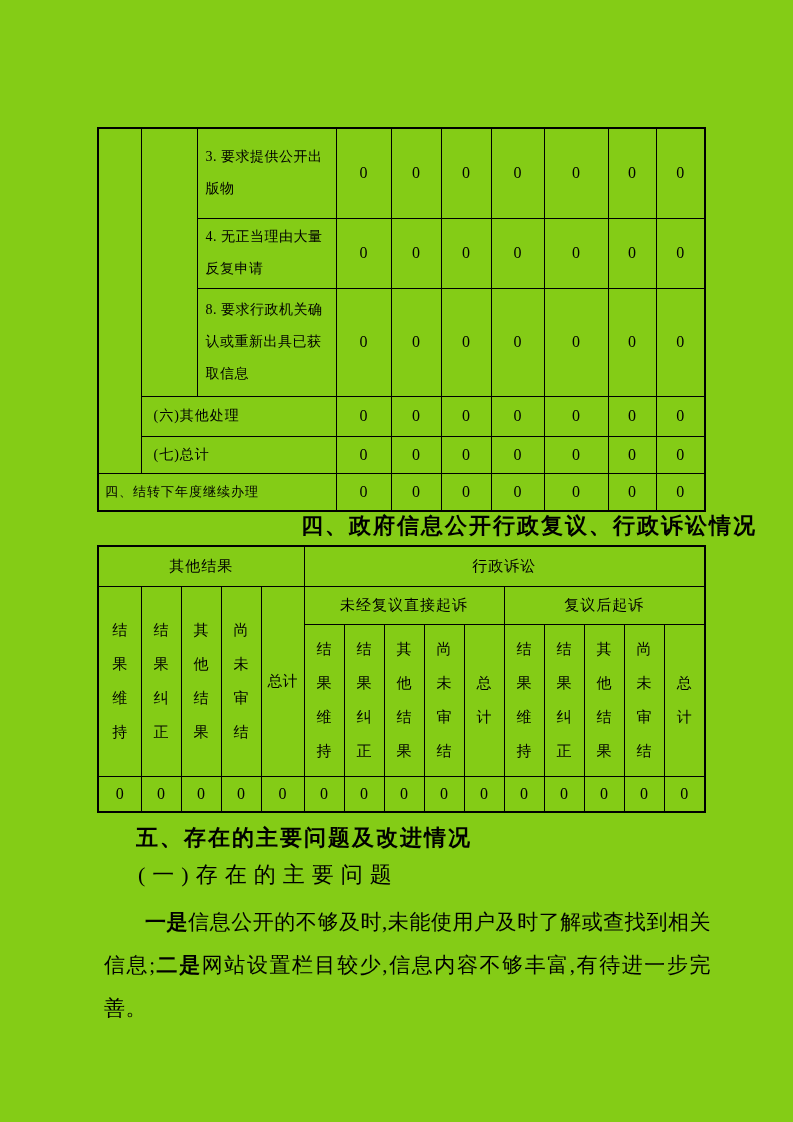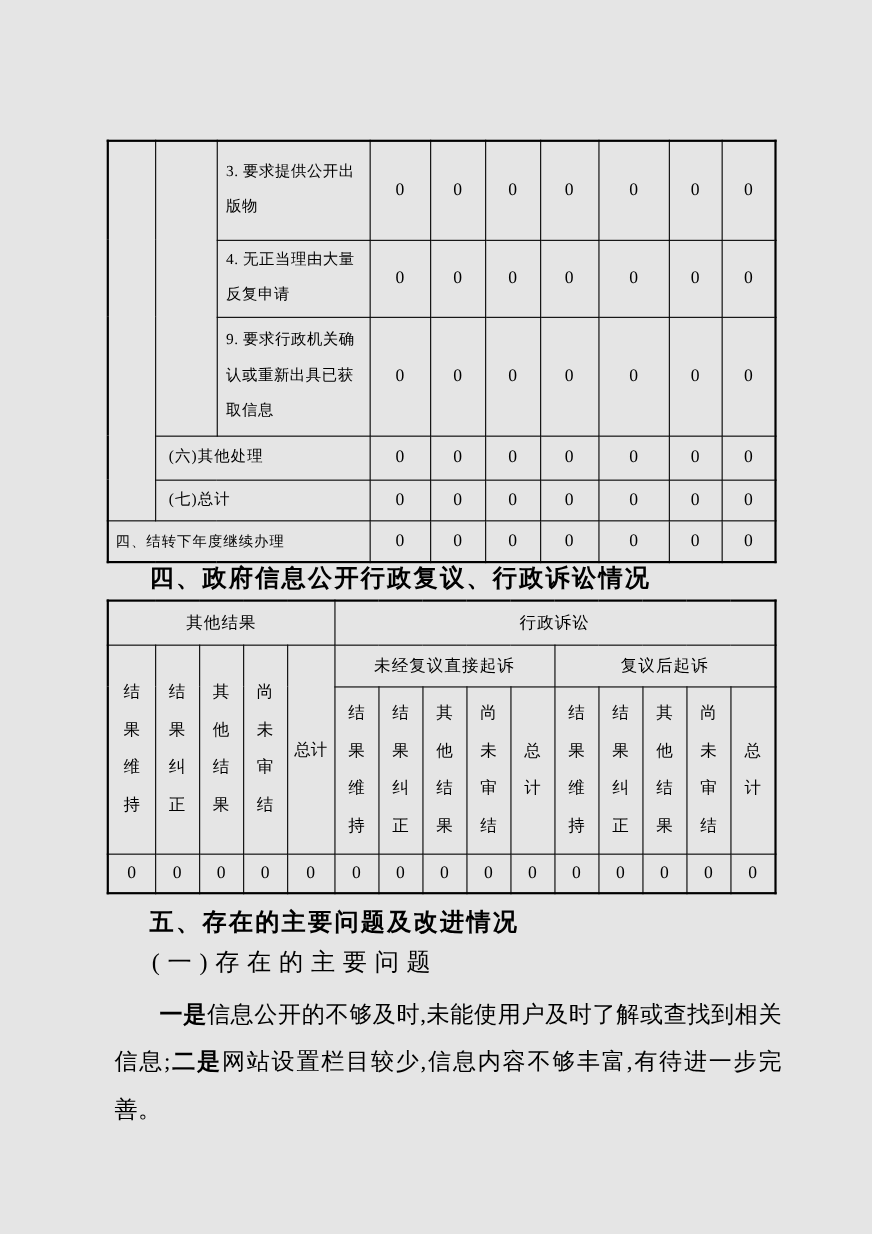"3. 要求提供公开出版物" .page { background: #e5e5e5 -> #84cc16 }
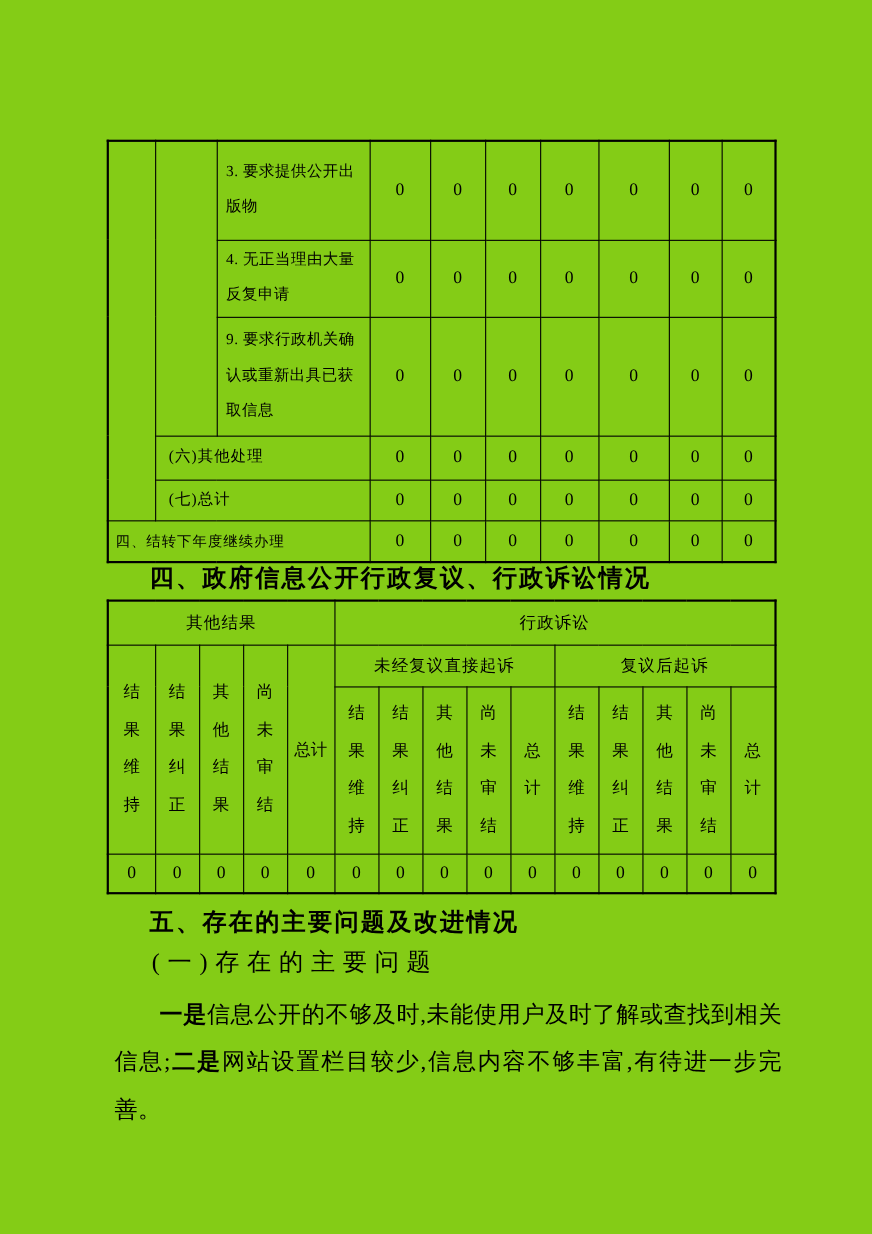"9. 要求行政机关确认或重新出具已获取信息" td.lbl { text: 9 -> 8 }
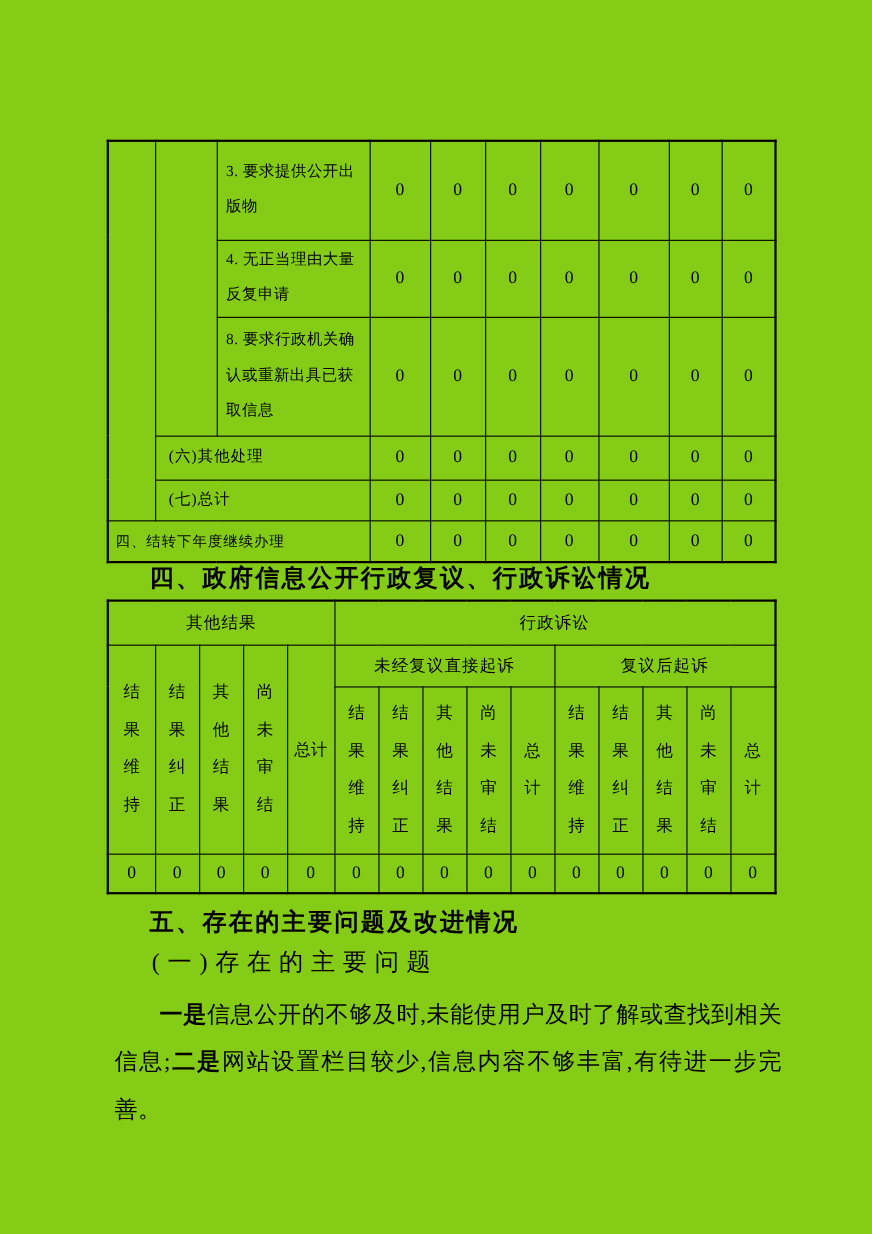"四、政府信息公开行政复议、行政诉讼情况" .h4 { text-align: none -> right }
